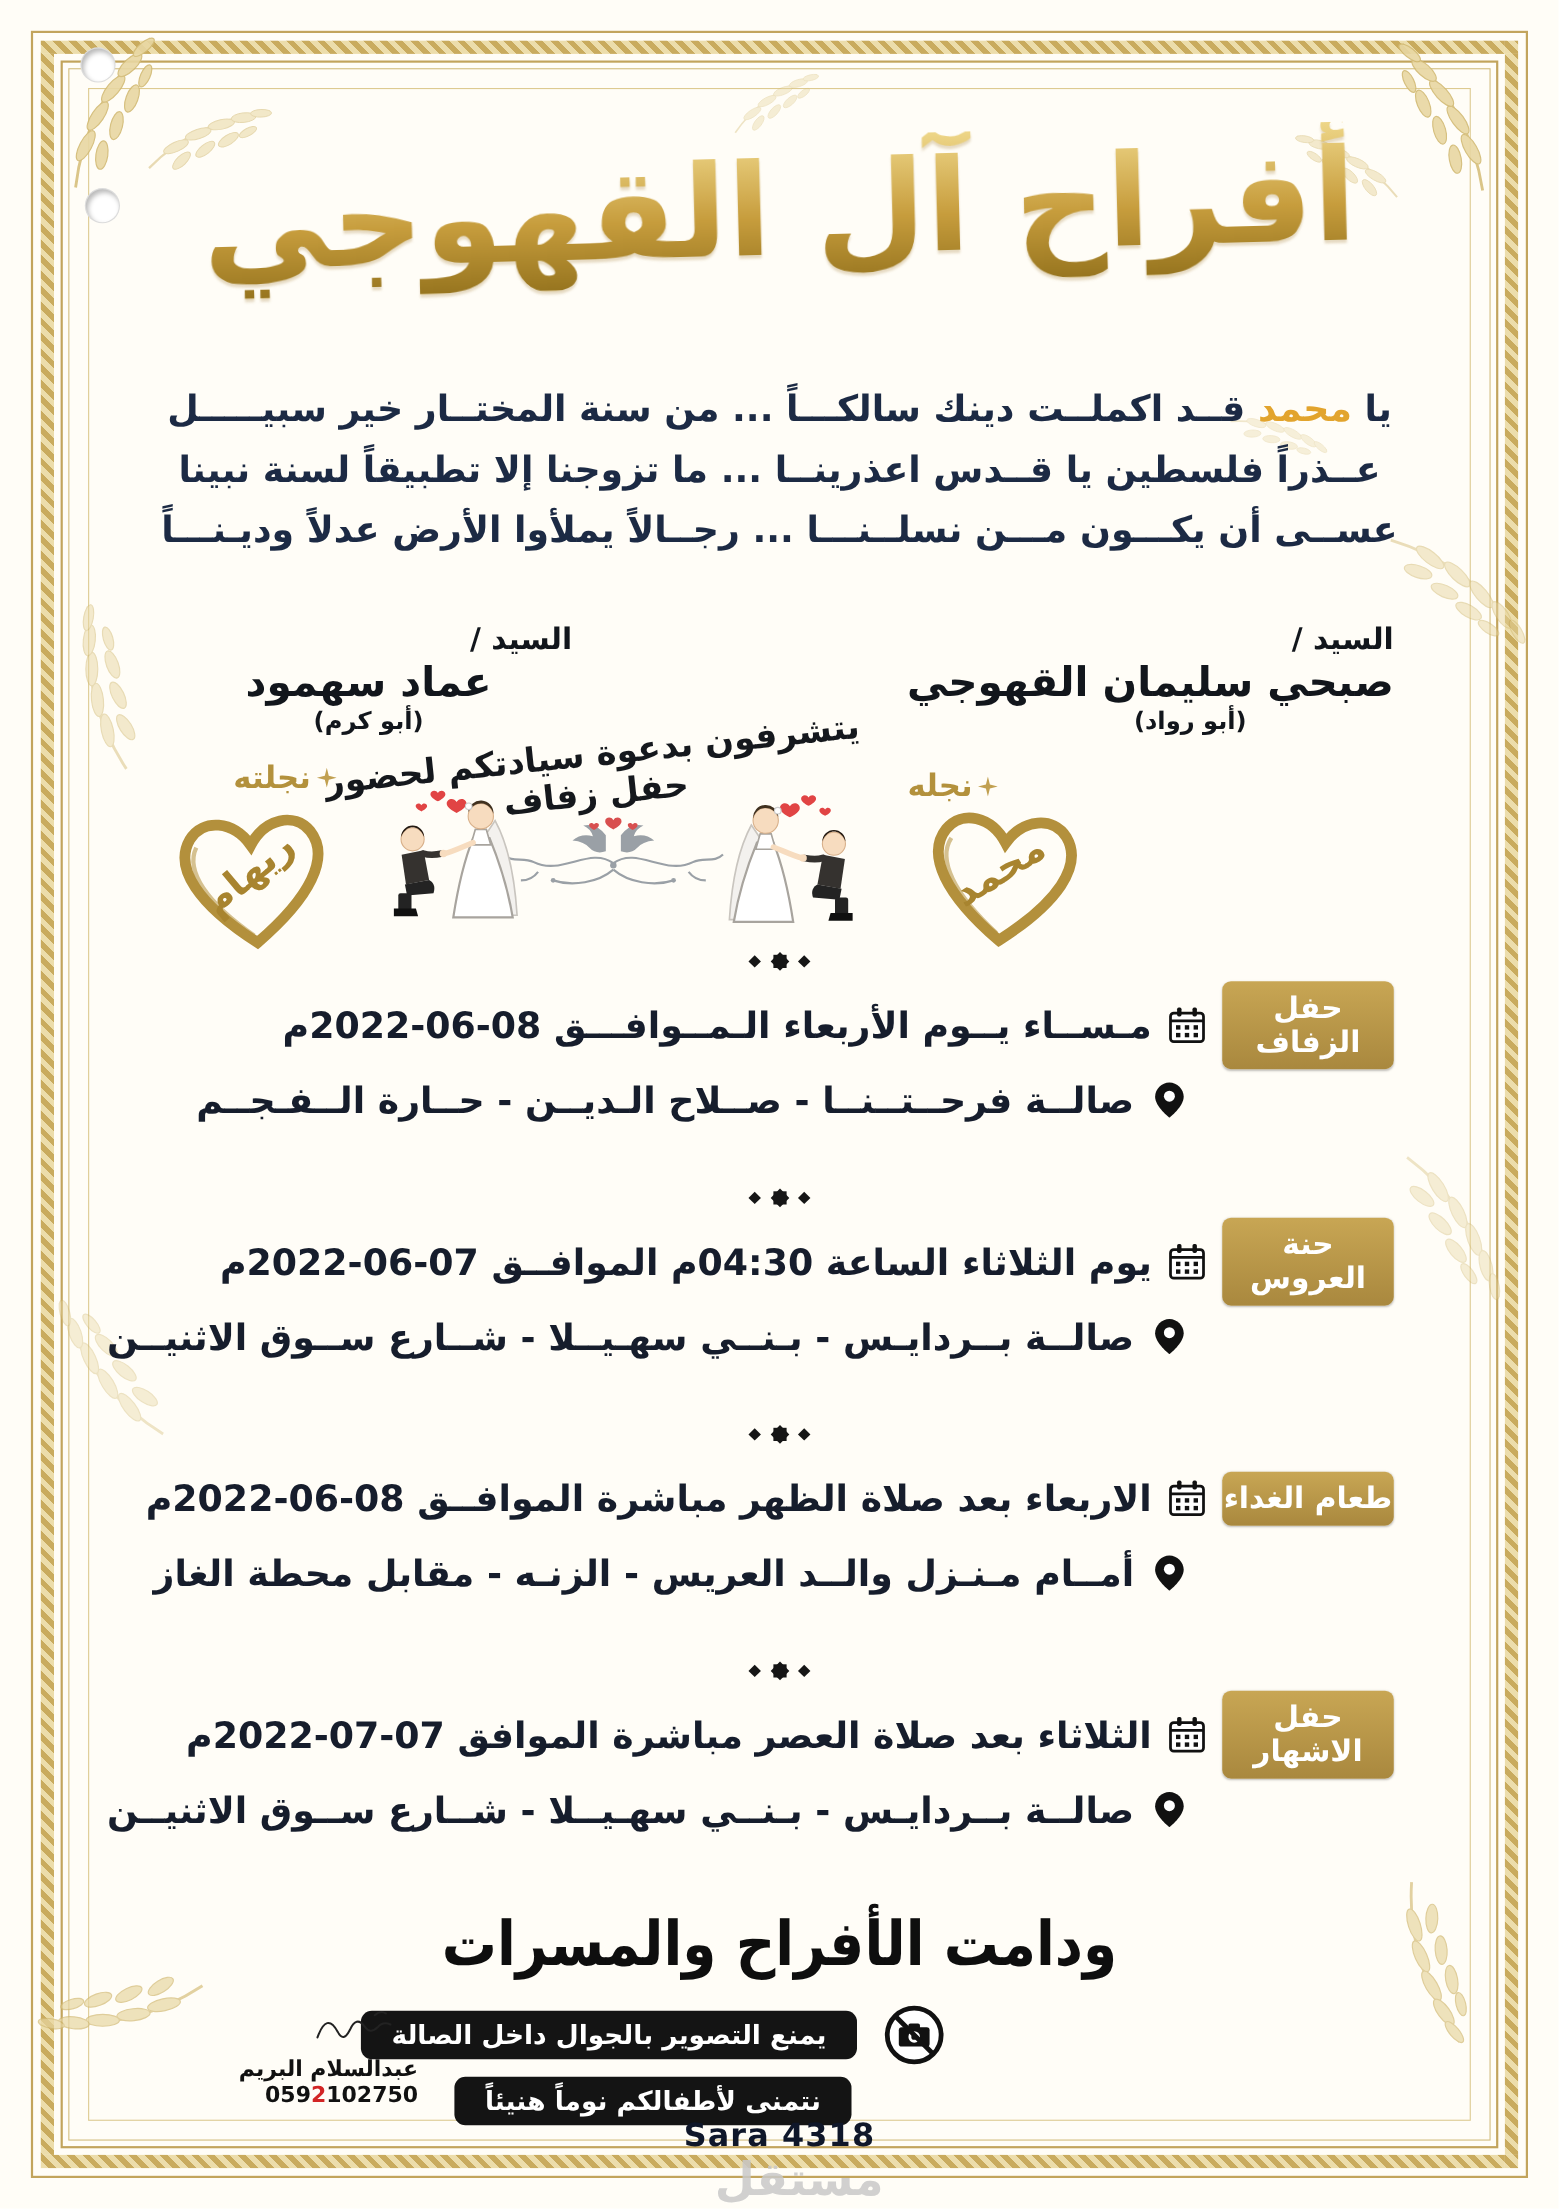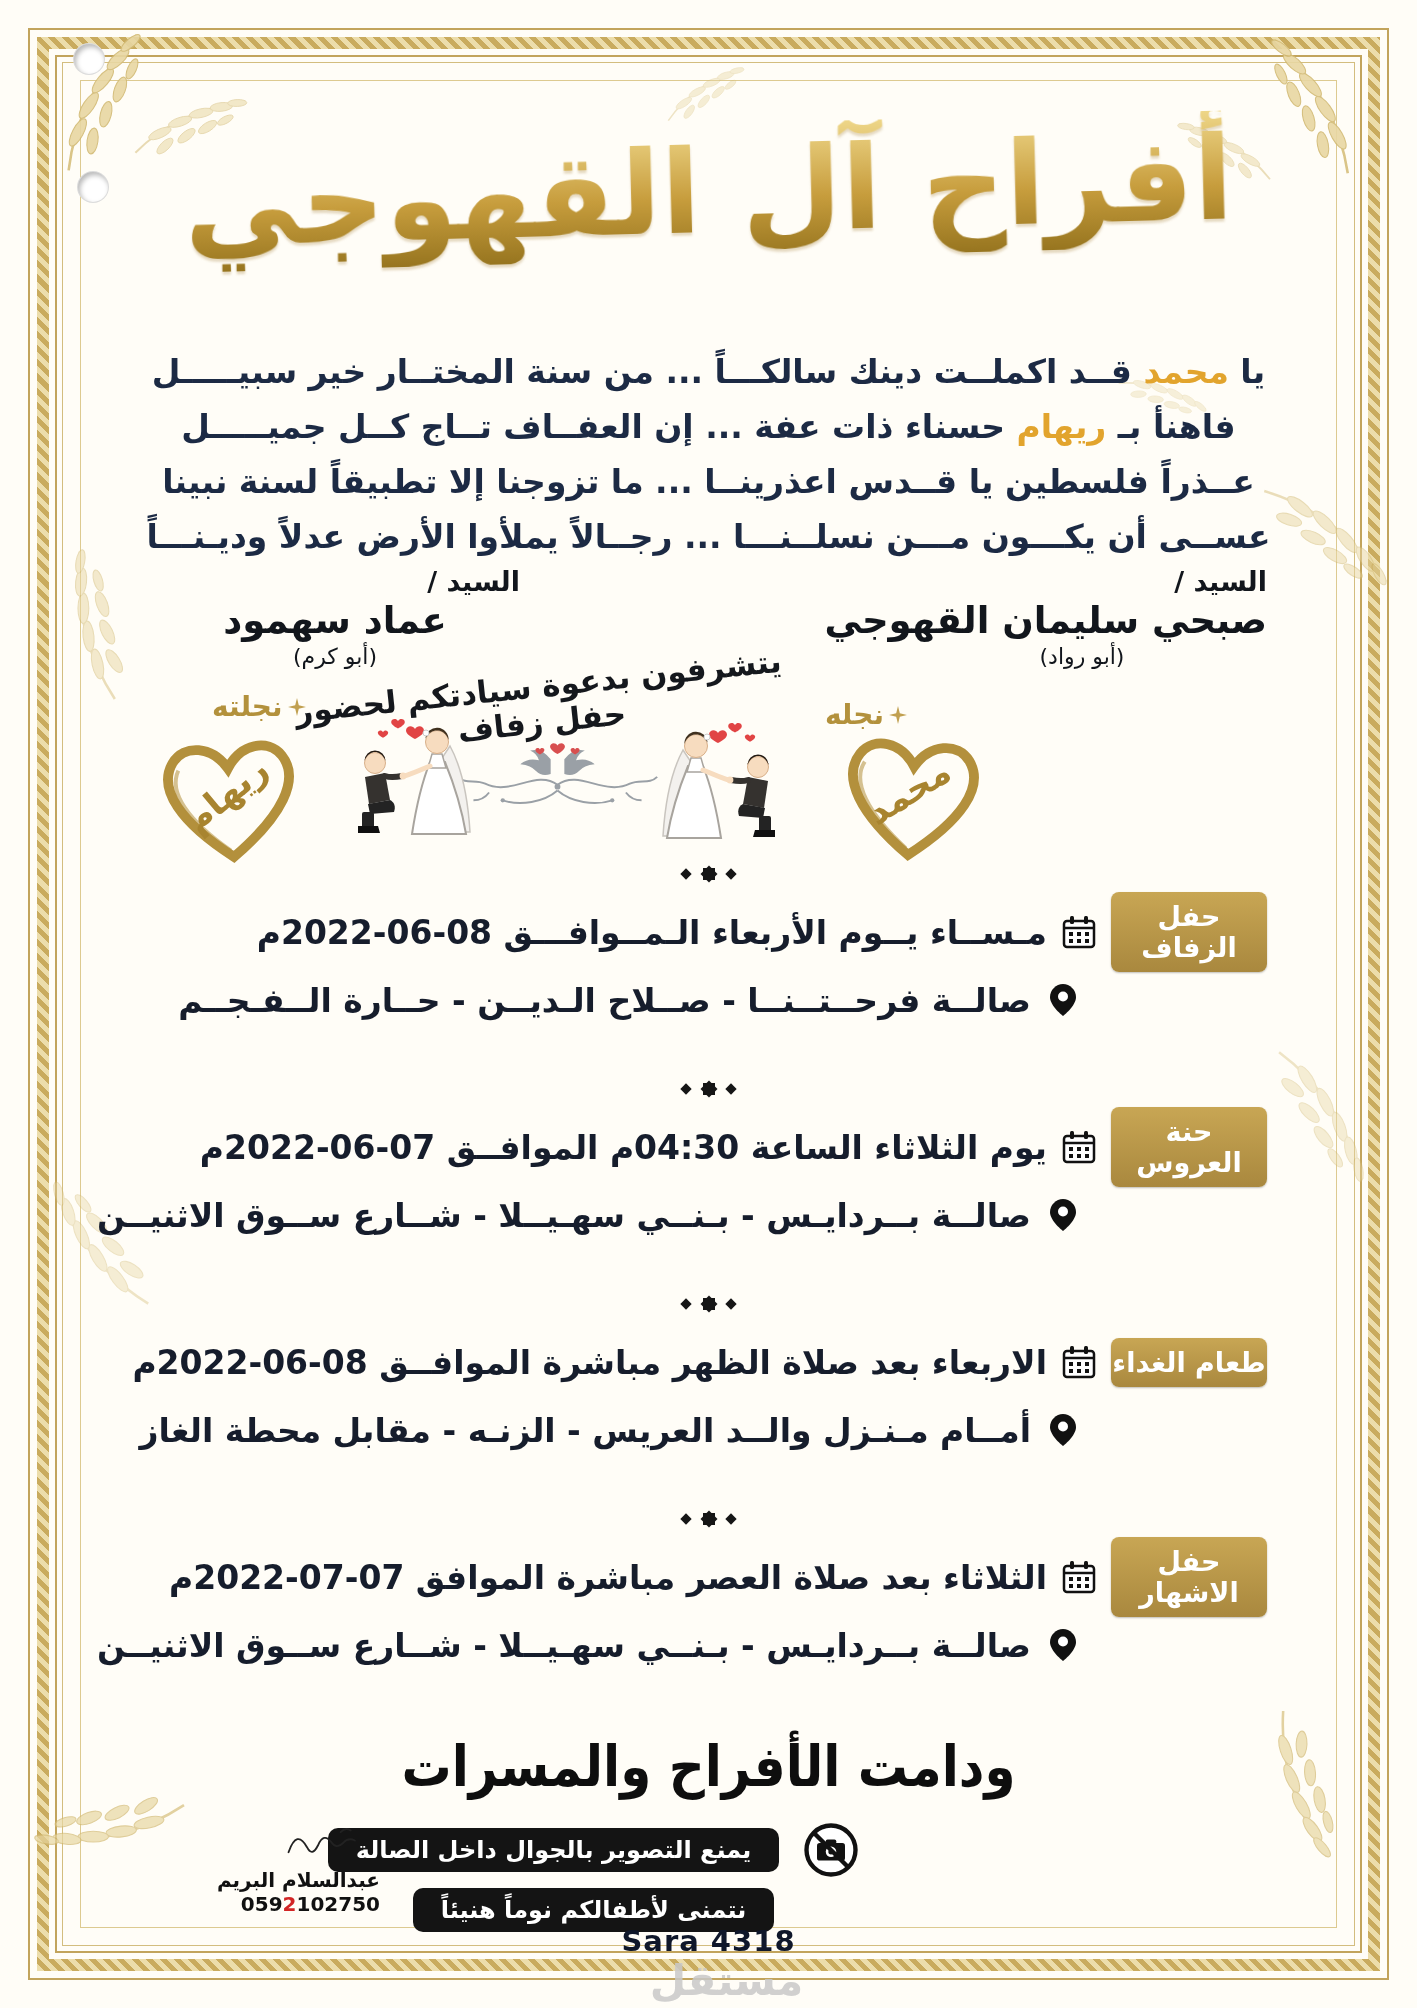"فاهنأ بـ ريهام حسناء ذات" div.line { html: <div> <span>فاهنأ بـ </span><span>ريهام</span><span> حسناء ذات عفة ... إن العفــاف تــاج كــل جميـــــل</span> </div> -> none }
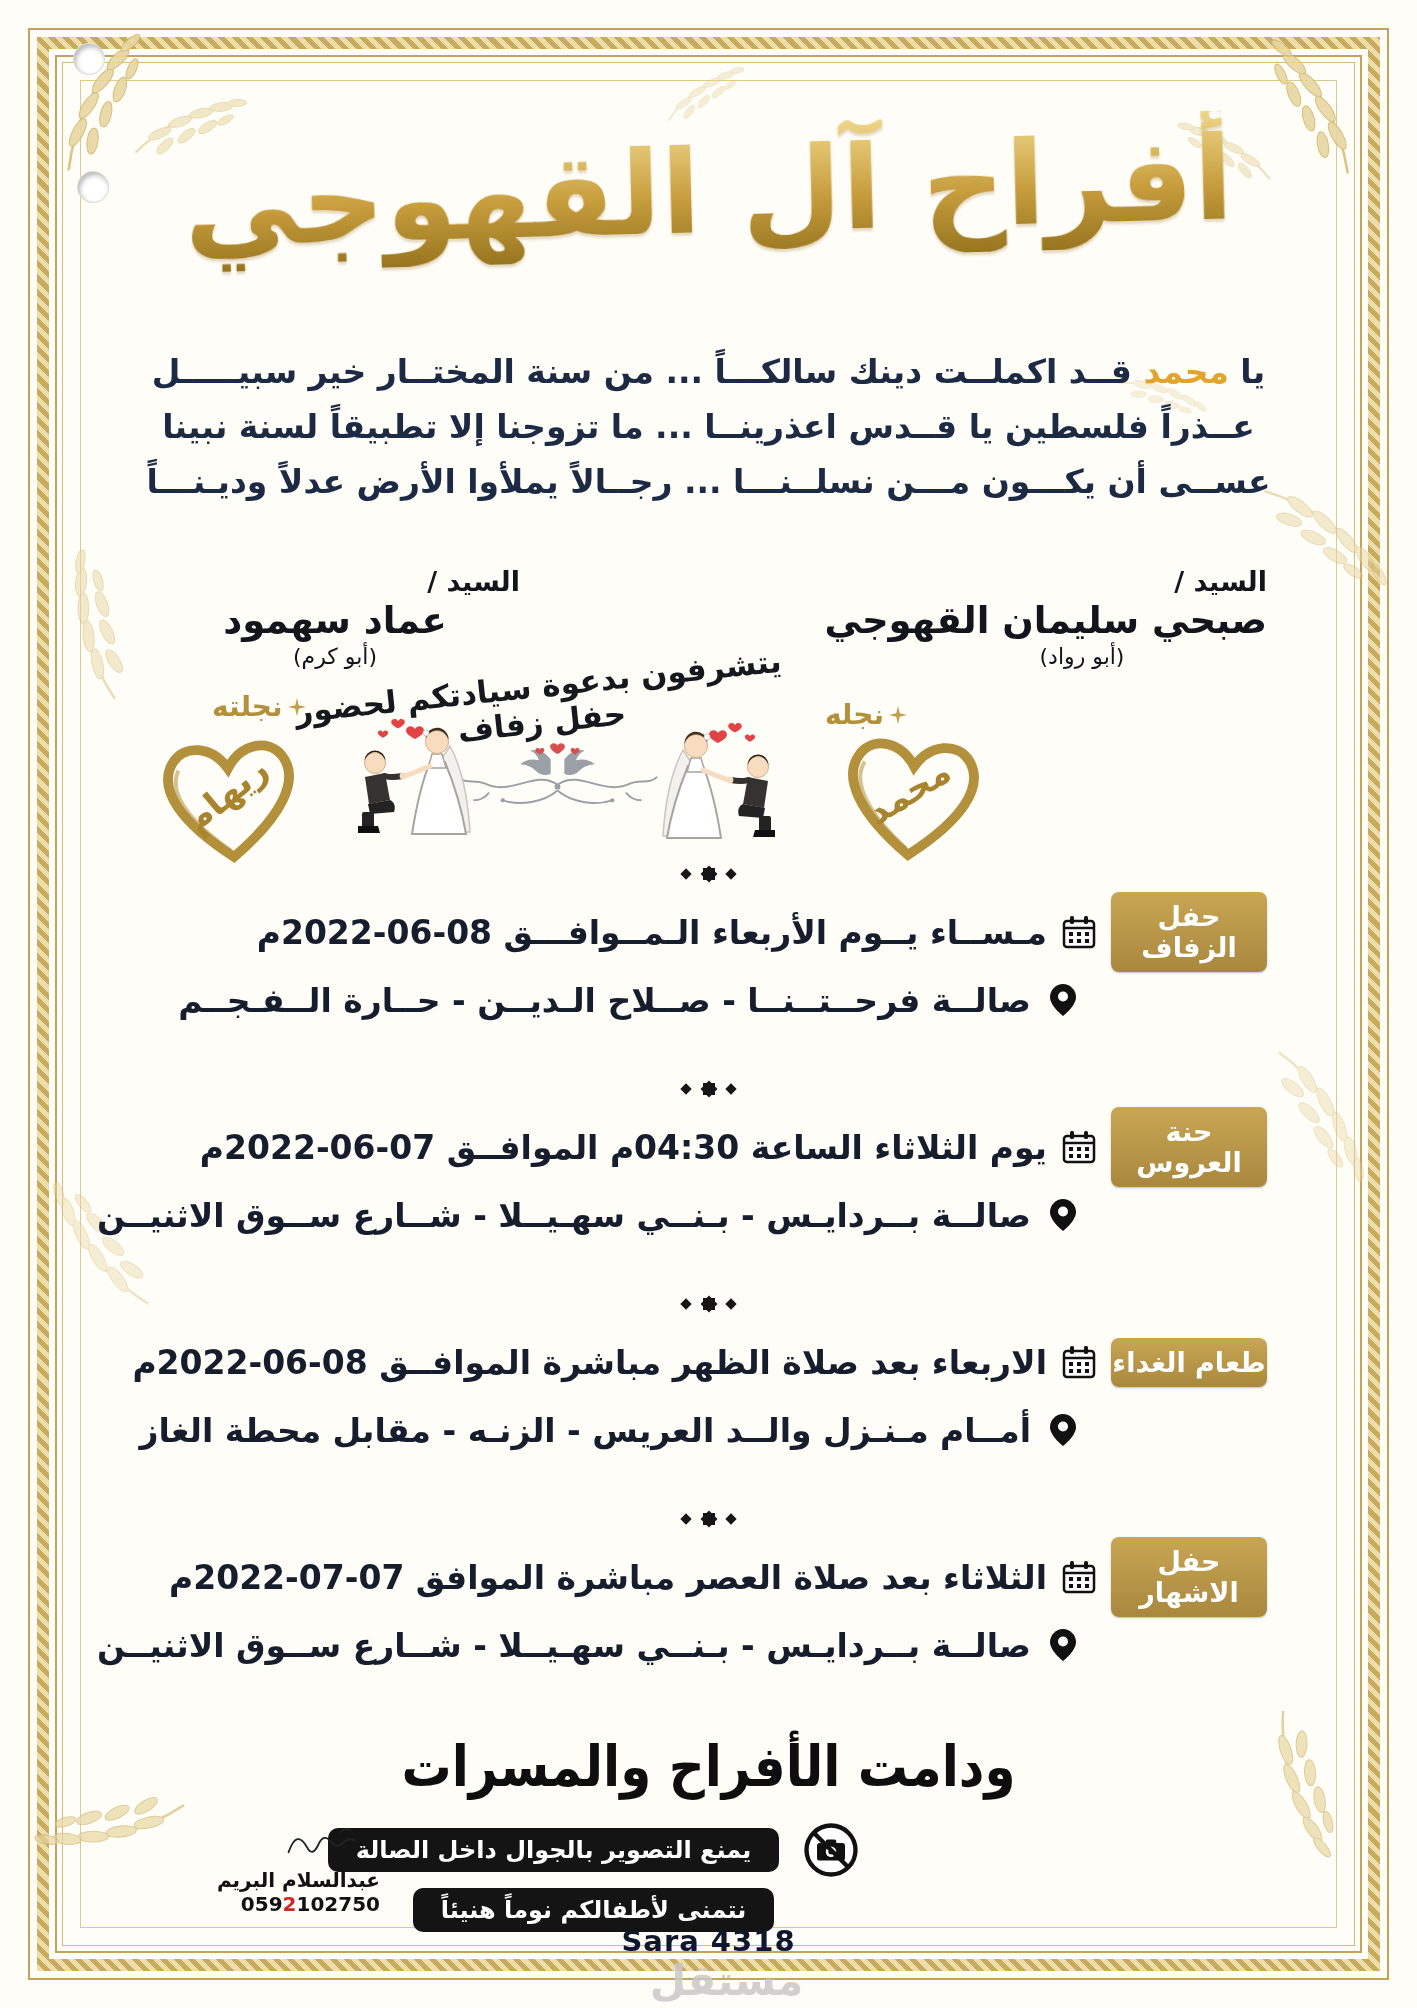"(أبو كرم)" .host .kunya { font-weight: normal -> bold }
